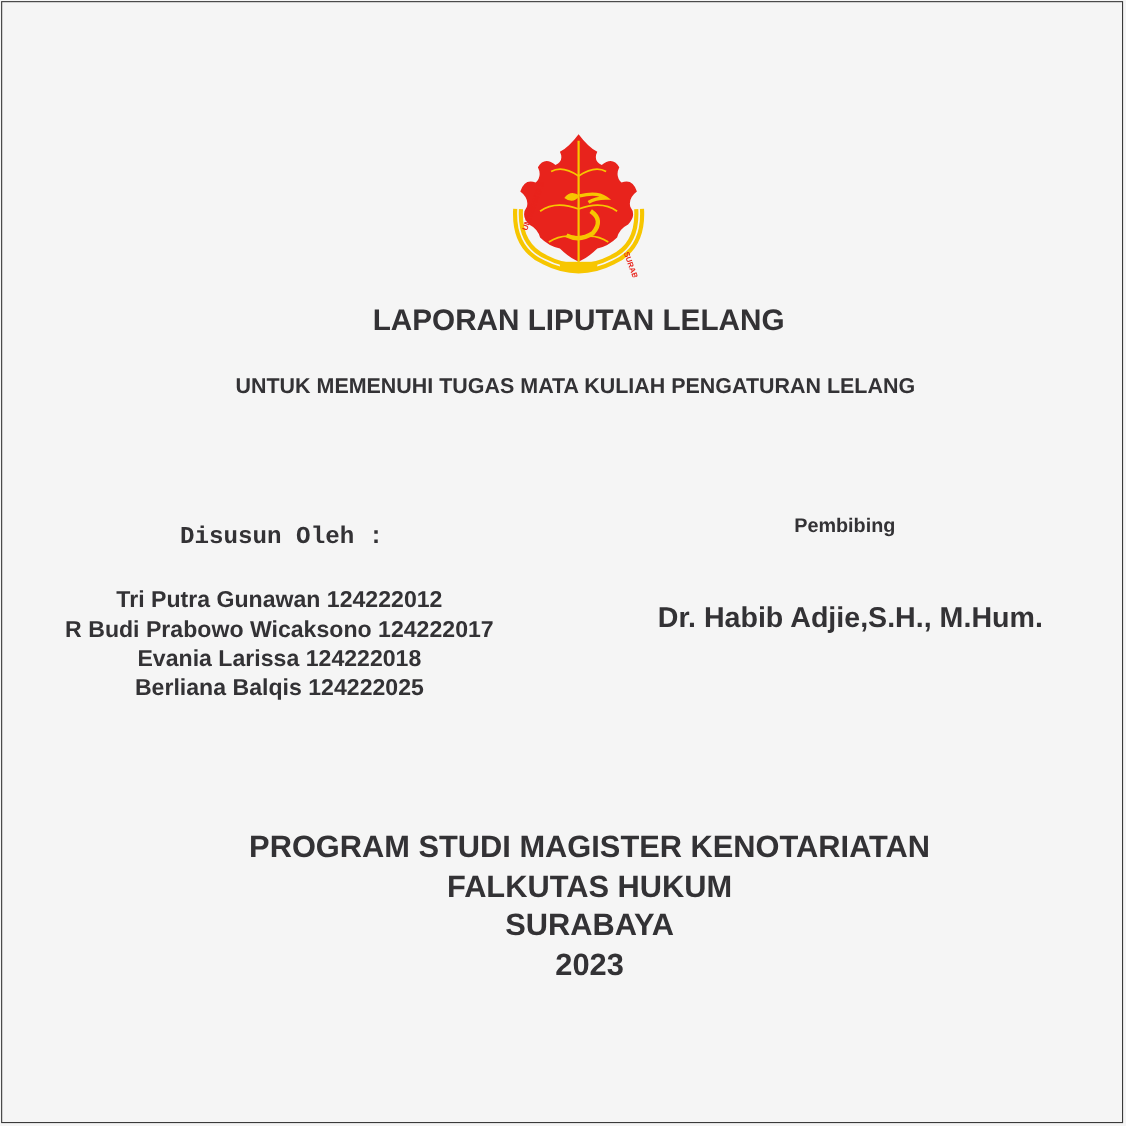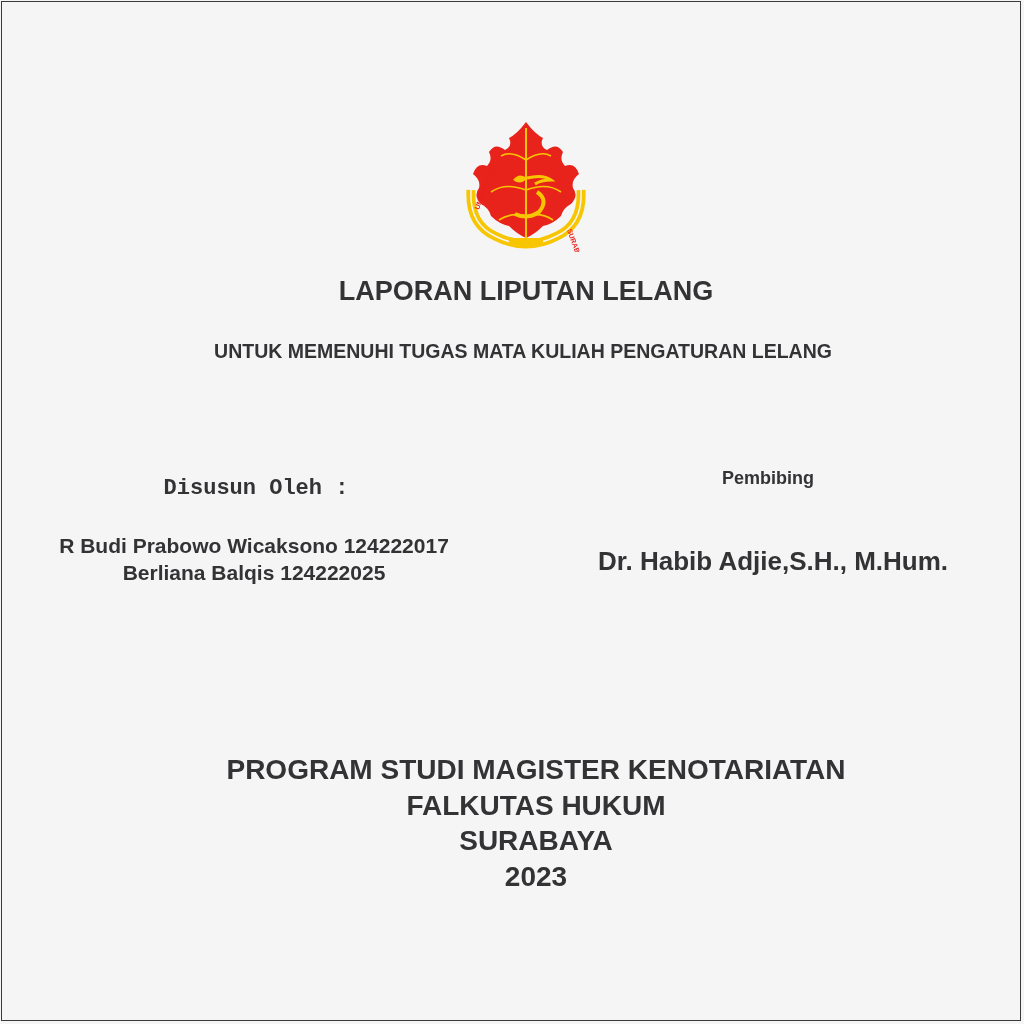"Tri Putra Gunawan 124222012" div { html: none -> <div>Tri Putra Gunawan 124222012</div> }
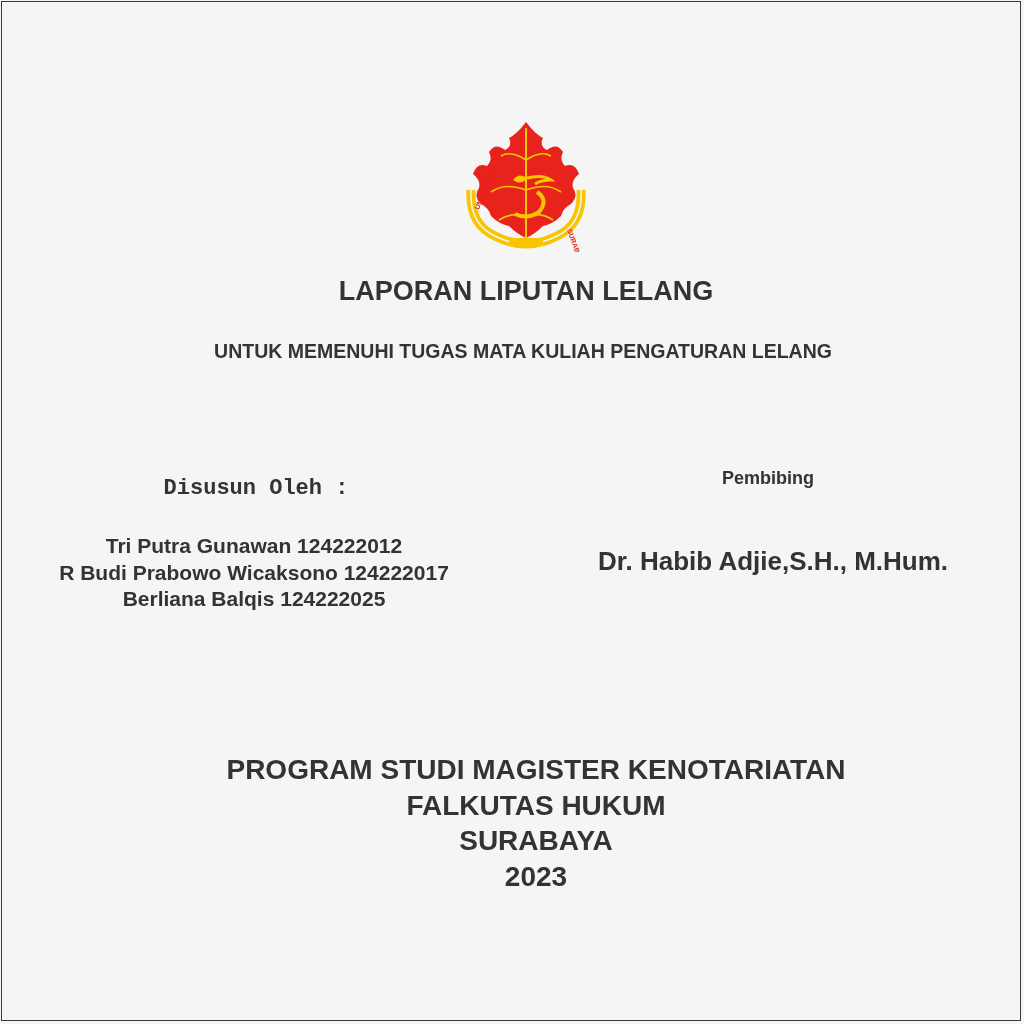"Evania Larissa 124222018" div { html: none -> <div>Evania Larissa 124222018</div> }
